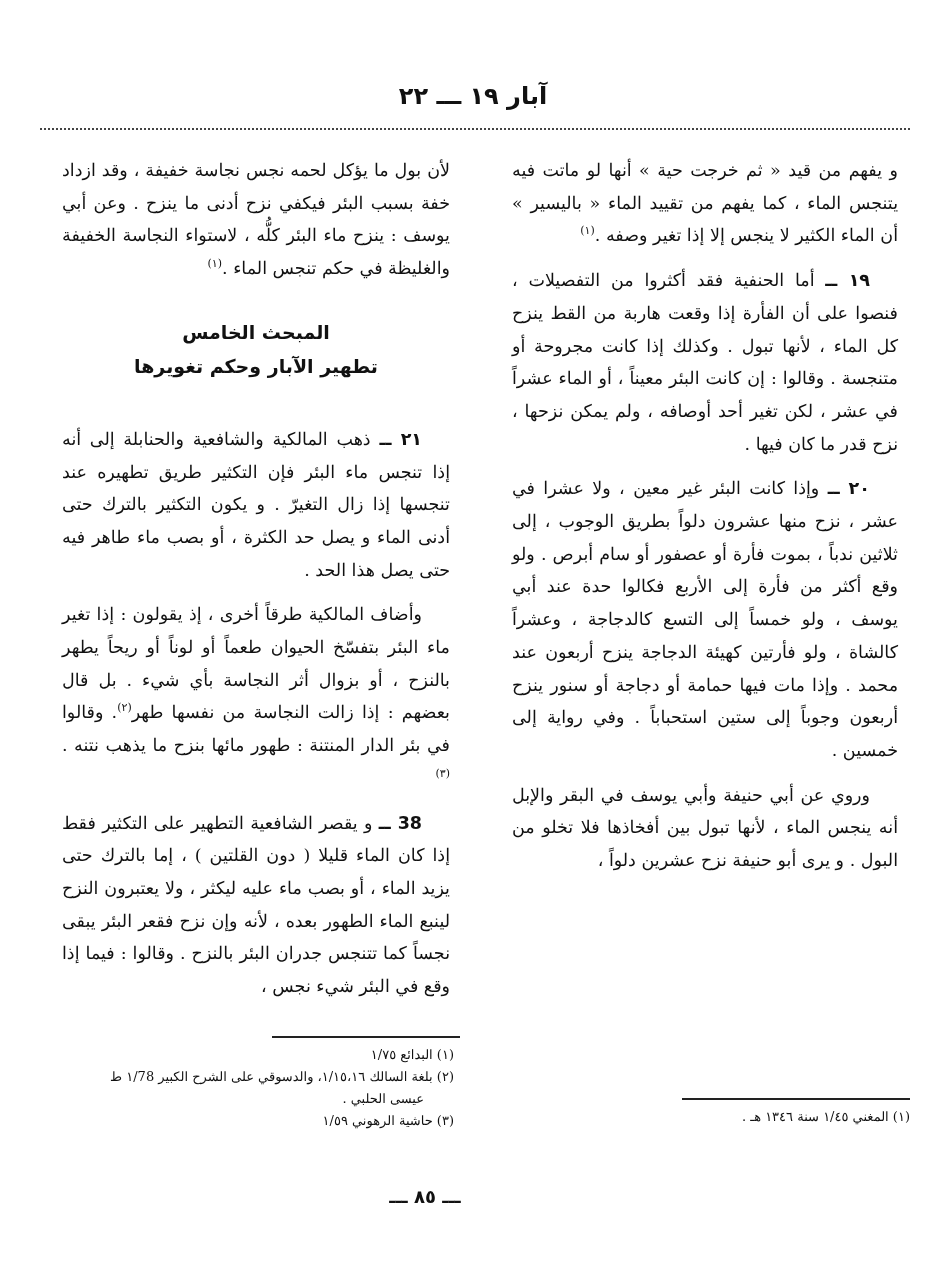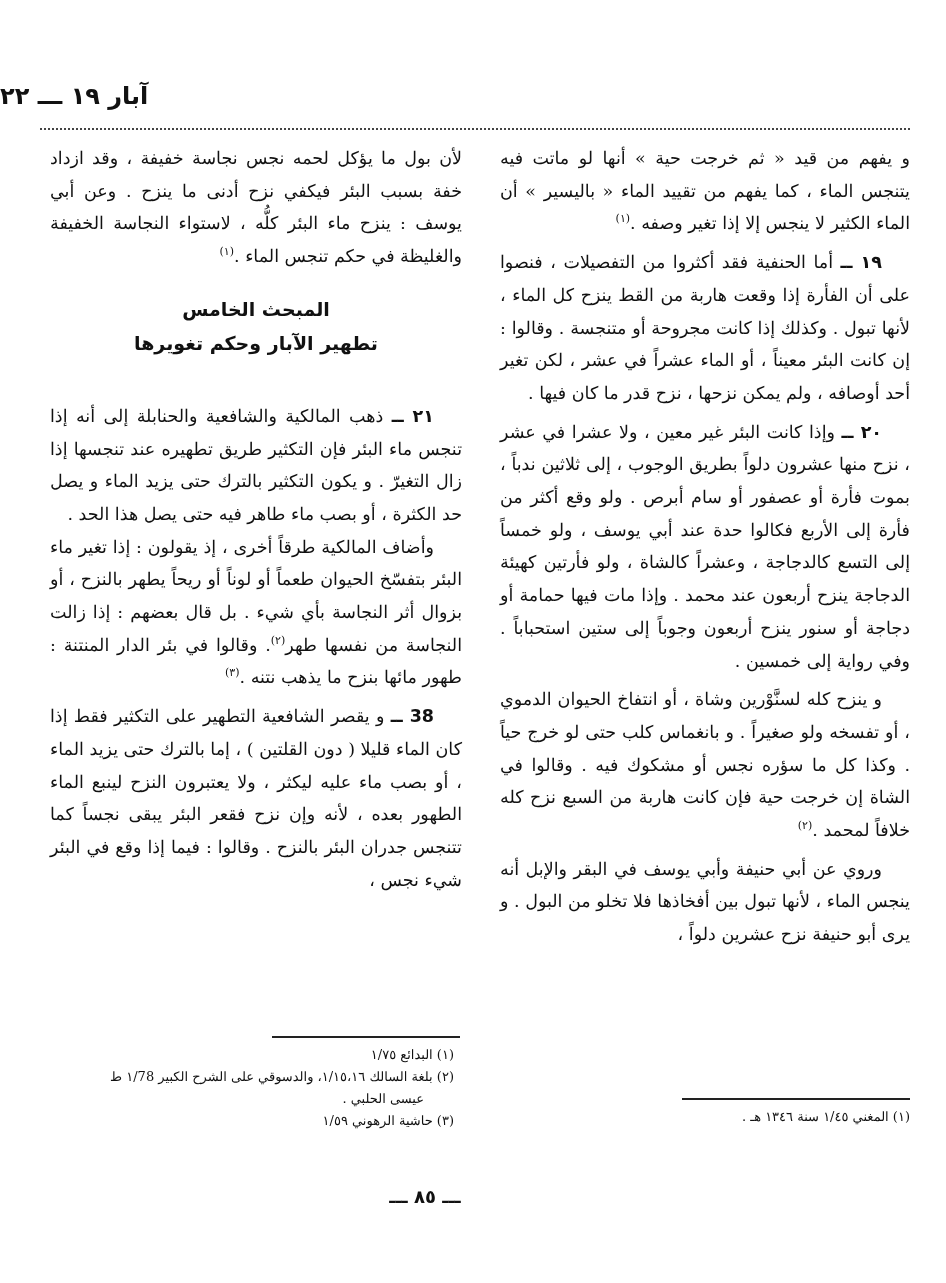"آبار ١٩ ـــ ٢٢" .page-header { text-align: left -> center }
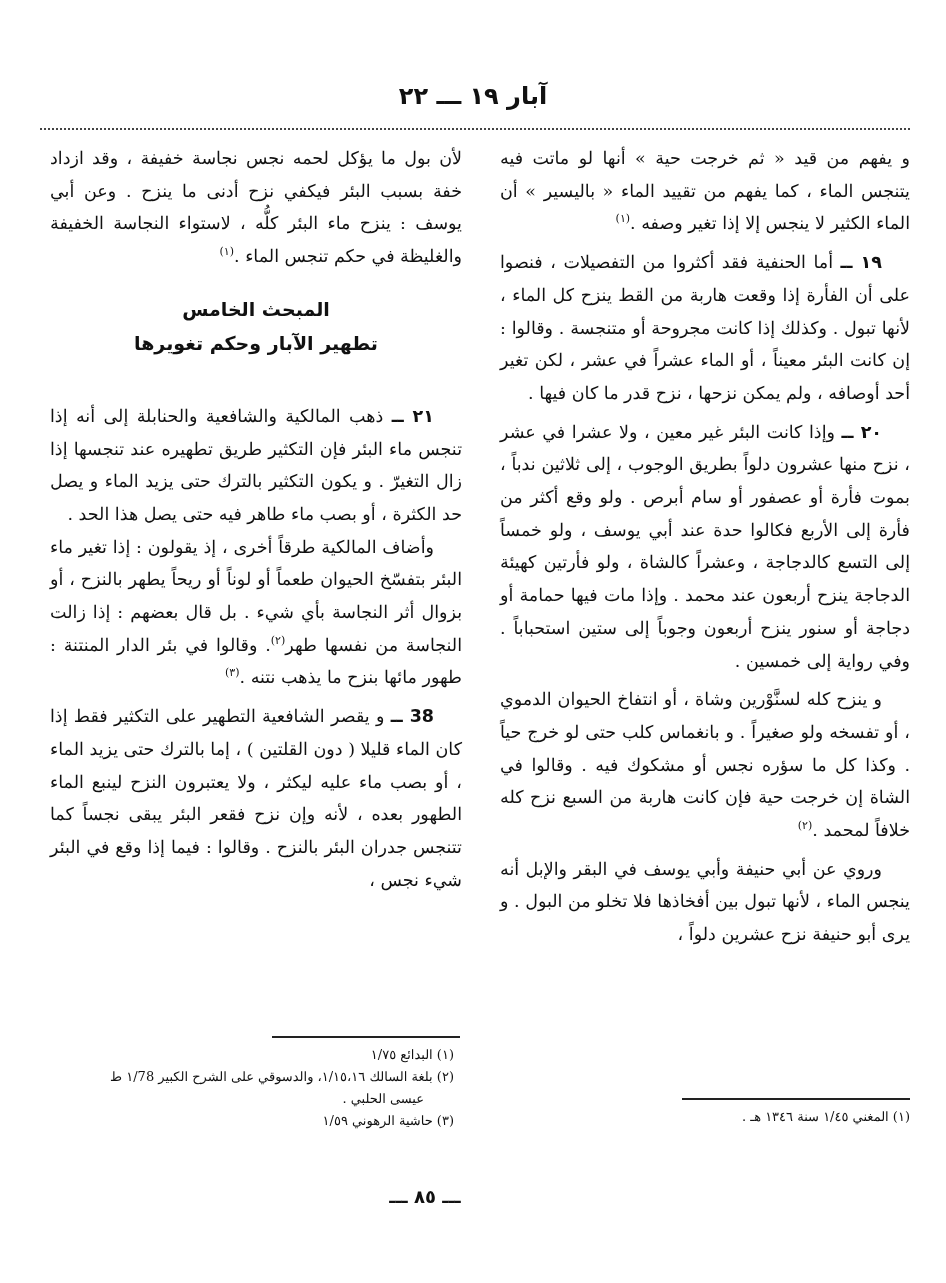"لأن بول ما يؤكل لحمه" .para { margin: 0 -> 12px }
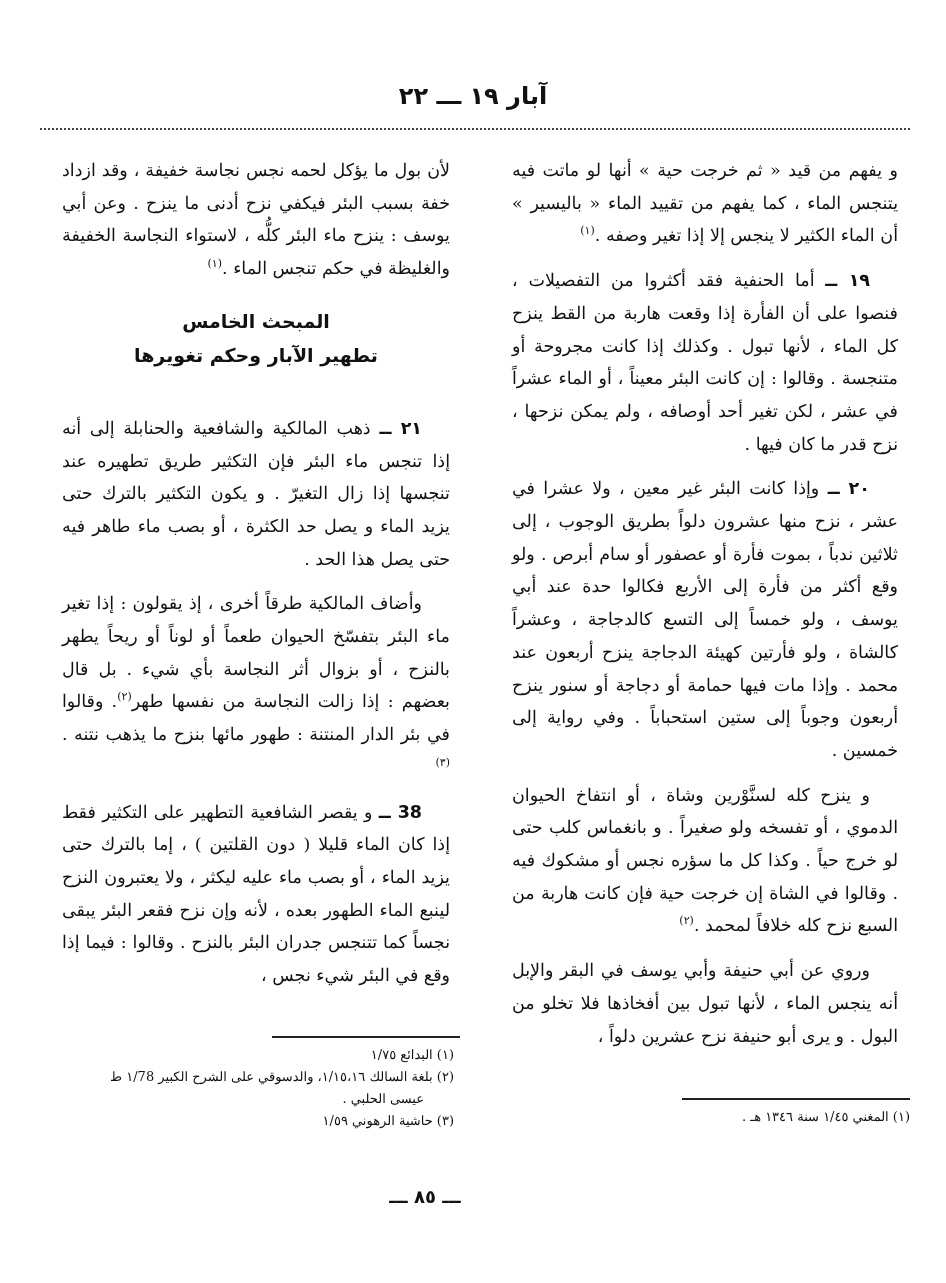"المبحث الخامس" .section-head { margin: 19px 0 40px 0 -> 30px 0 40px 0 }
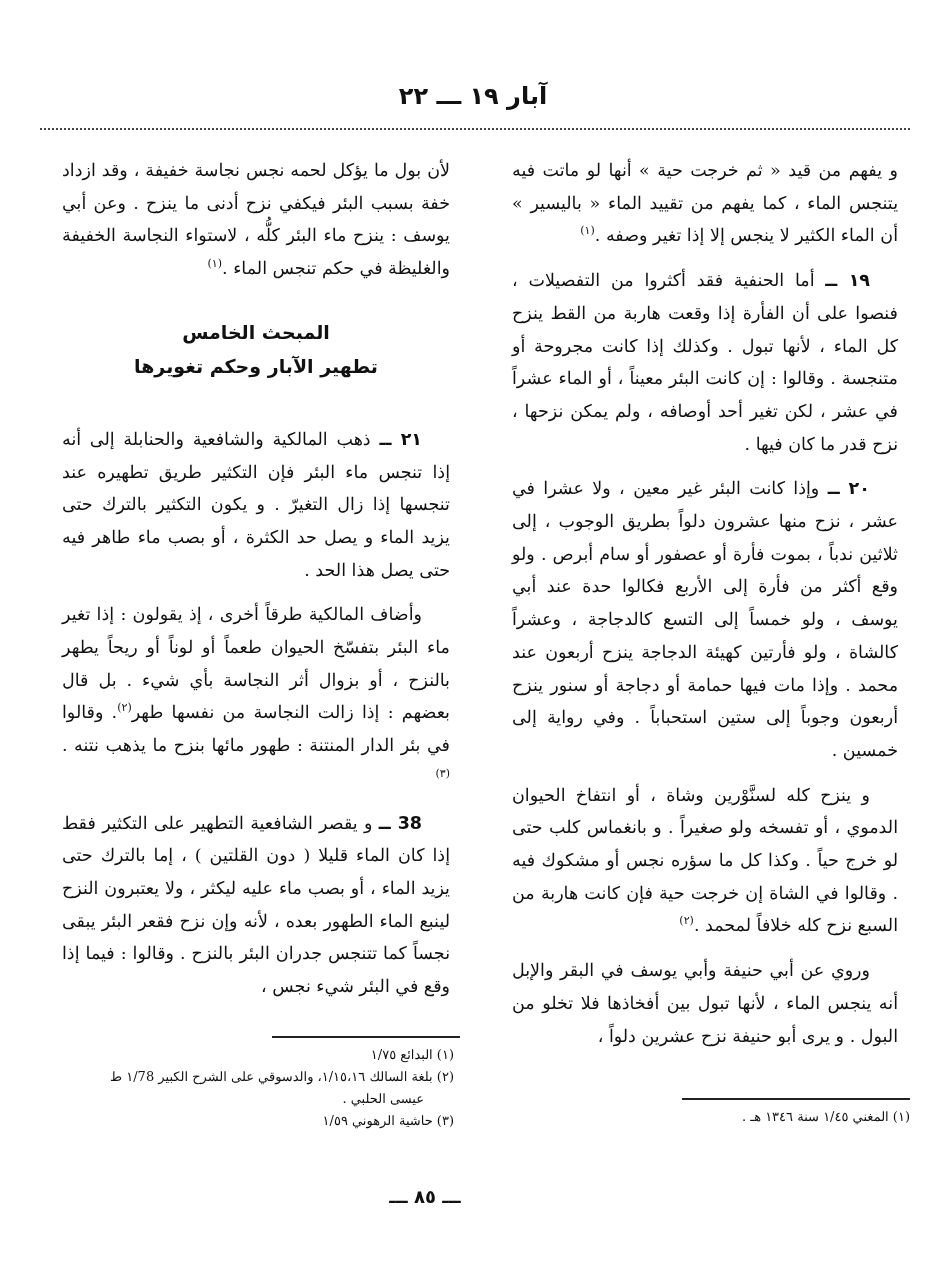"ذهب المالكية والشافعية والحنابلة إلى" span { text: يزيد -> أدنى }
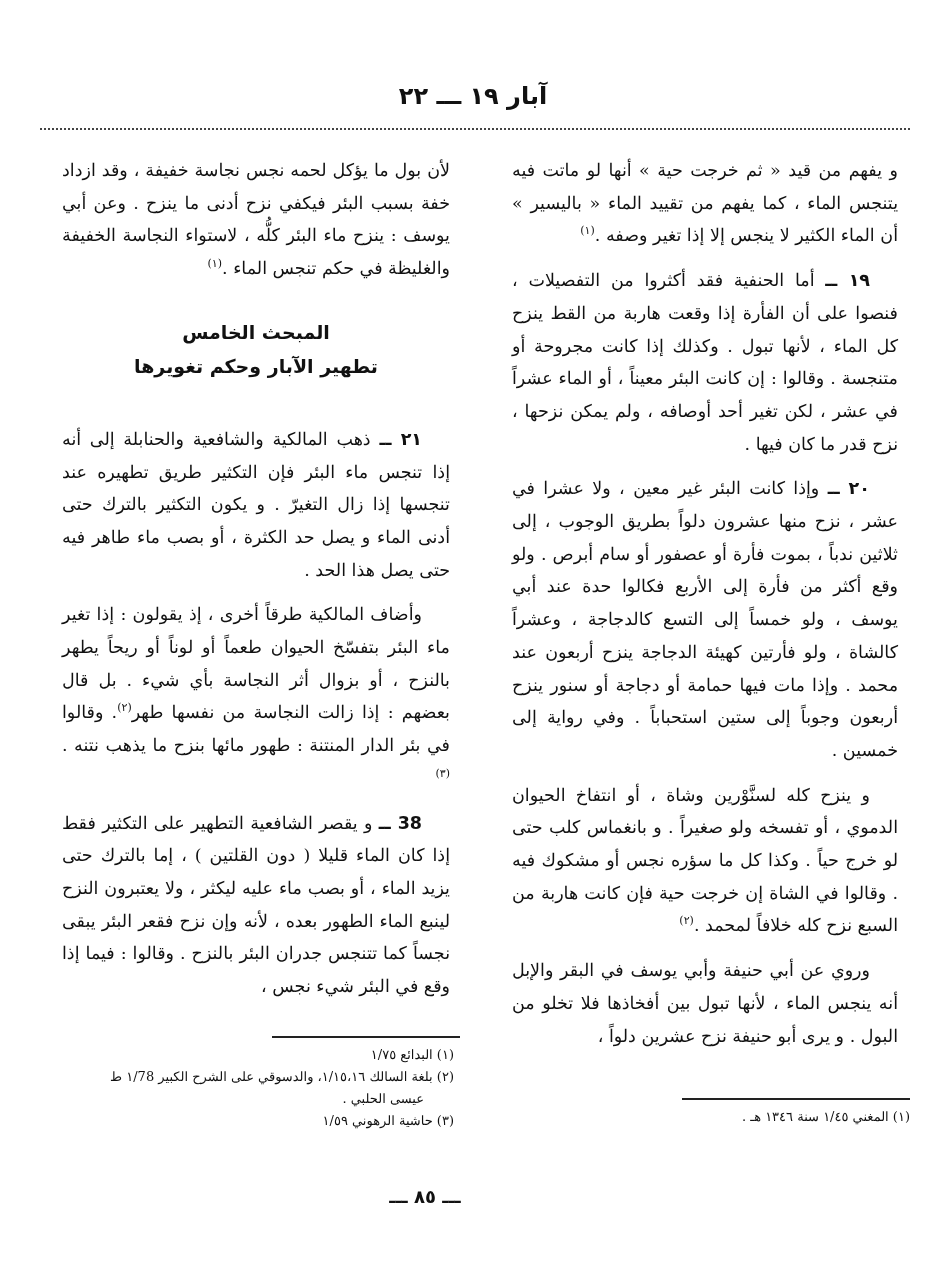"و ينزح كله لسنَّوْرين وشاة" p.para { html: <p> <span>و ينزح كله لسنَّوْرين وشاة ، أو انتفاخ الحيوان الدموي ، أو تفسخه ولو صغيراً . و بانغماس كلب حتى لو خرج حياً . وكذا كل ما سؤره نجس أو مشكوك فيه . وقالوا في الشاة إن خرجت حية فإن كانت هاربة من السبع نزح كله خلافاً لمحمد .</span><sup>(٢)</sup> </p> -> none }
